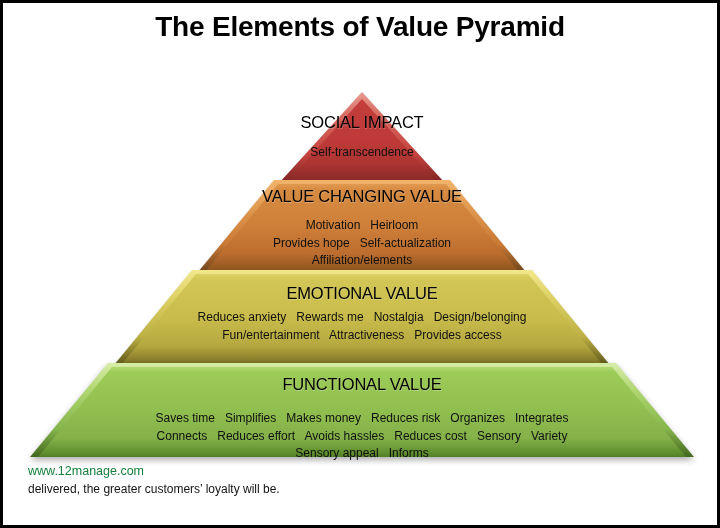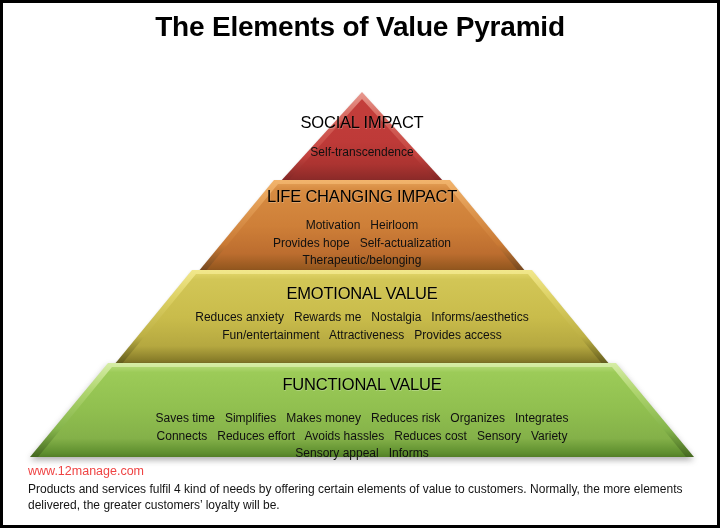"LIFE CHANGING IMPACT" div.lvl-header { text: LIFE CHANGING IMPACT -> VALUE CHANGING VALUE }
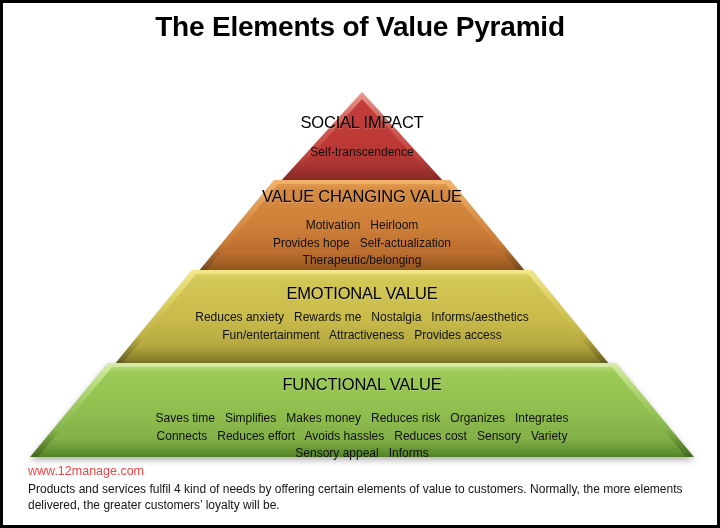"Therapeutic/belonging" div.lvl-line { text: Therapeutic/belonging -> Affiliation/elements }
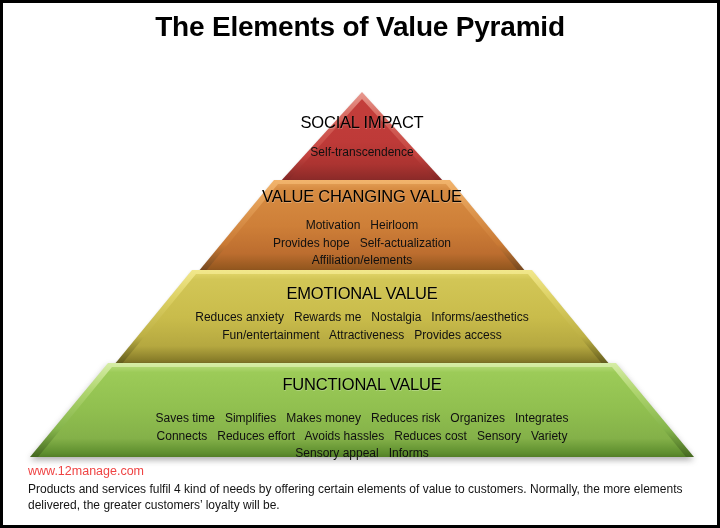"Reduces anxiety Rewards me Nostalgia" div.lvl-line { text: Informs/aesthetics -> Design/belonging }
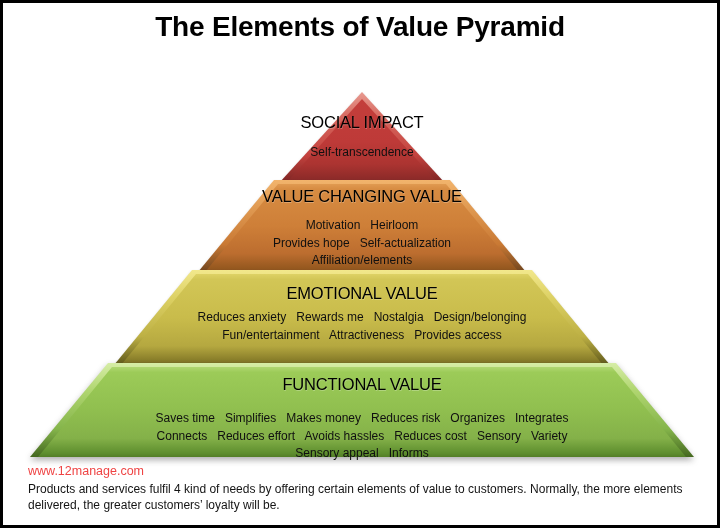"www.12manage.com" a.footer-link { color: #ef4444 -> #15803d }
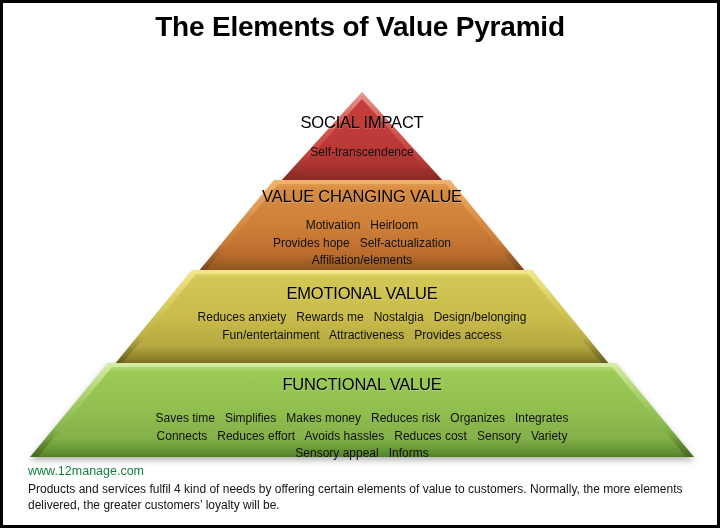"Products and services fulfil 4" div { html: <div>Products and services fulfil 4 kind of needs by offering certain elements of value to customers. Normally, the more elements</div> -> none }
